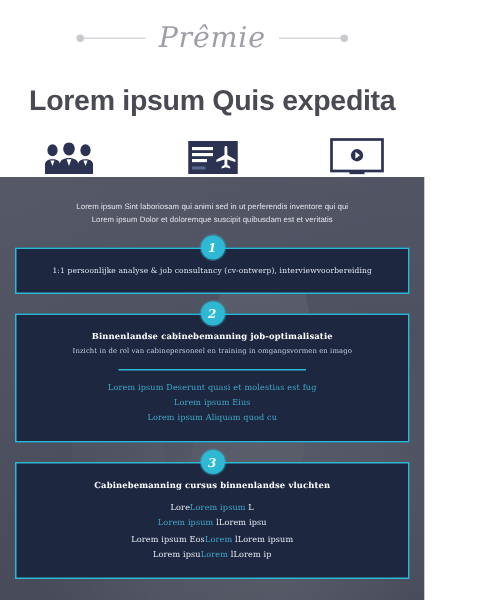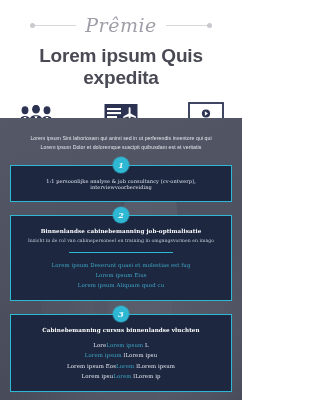"Prêmie" .page { width: 242px -> 283px }
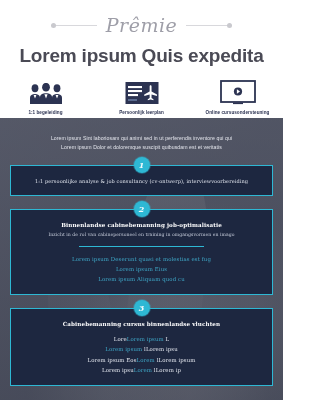"Lorem ipsum Quis expedita" .main-title { margin-top: 7px -> 19px }
